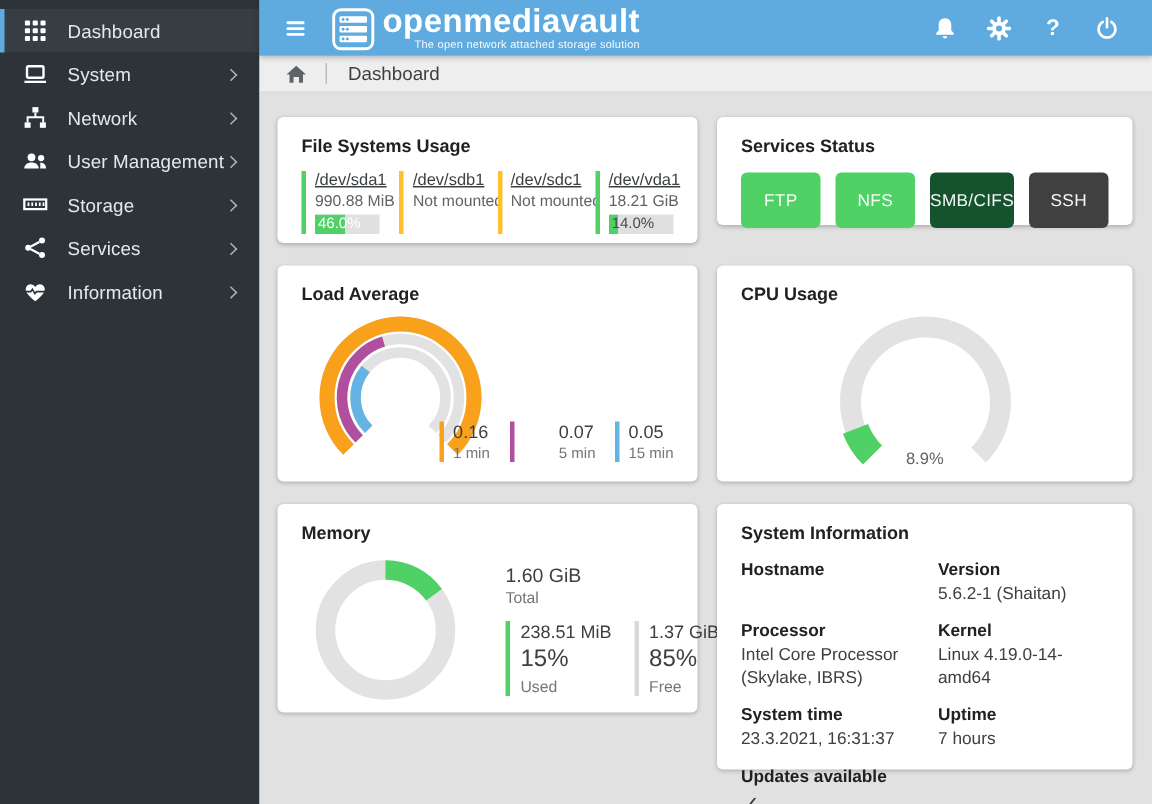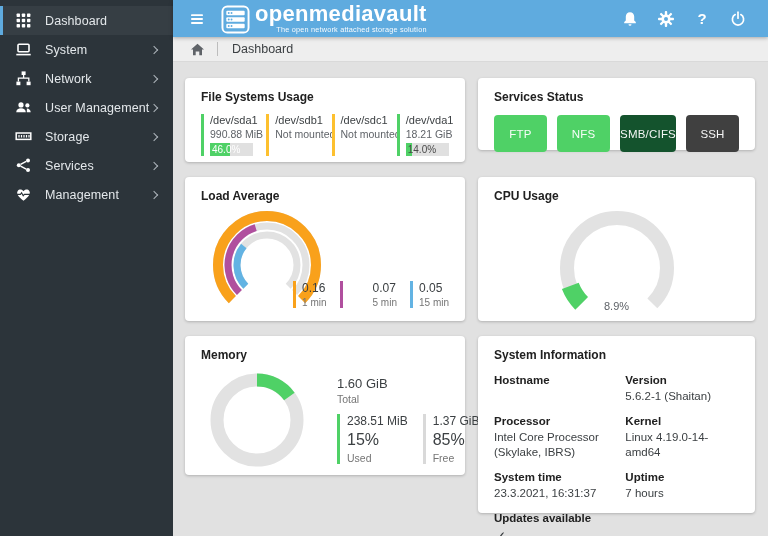"/dev/sda1" .fs-device { text-decoration: none -> underline }
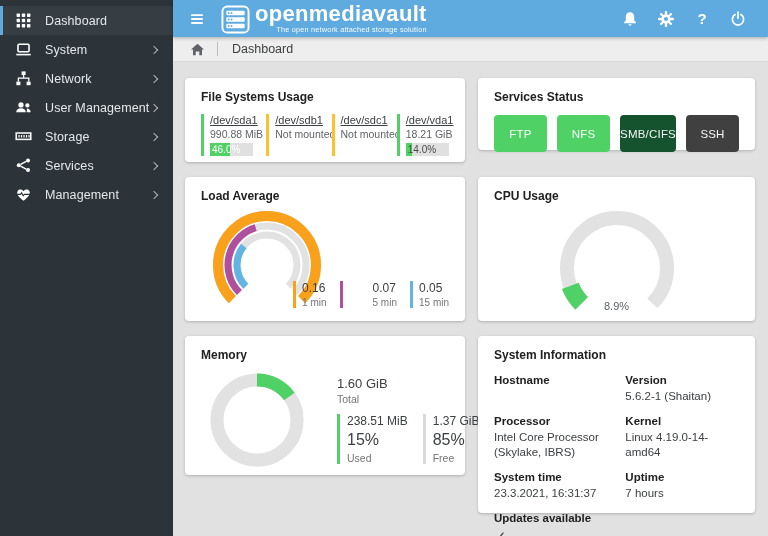"Management" span.nav-label { text: Management -> Information }
